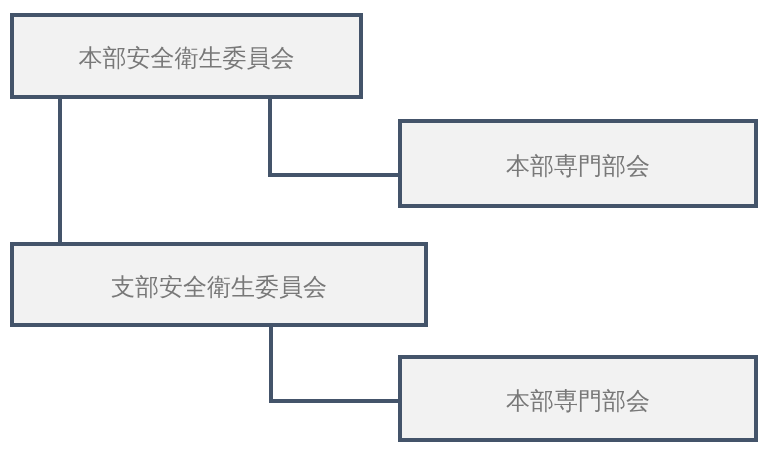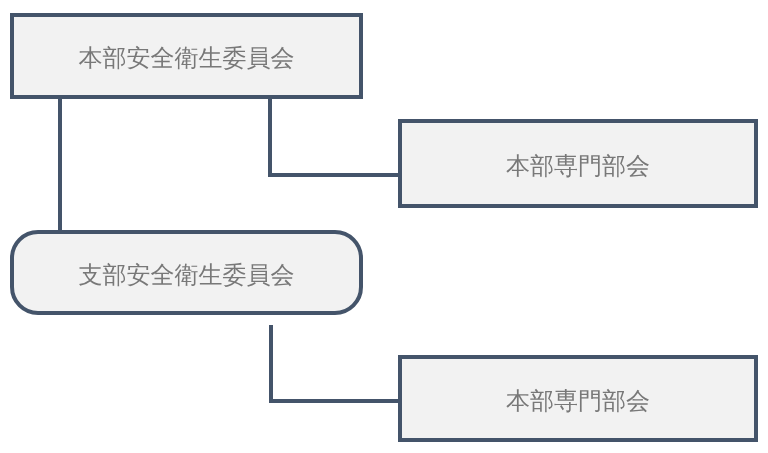"支部安全衛生委員会" #node-branch-committee { border-radius: 28px -> none; top: 230px -> 242px; width: 353px -> 418px }
